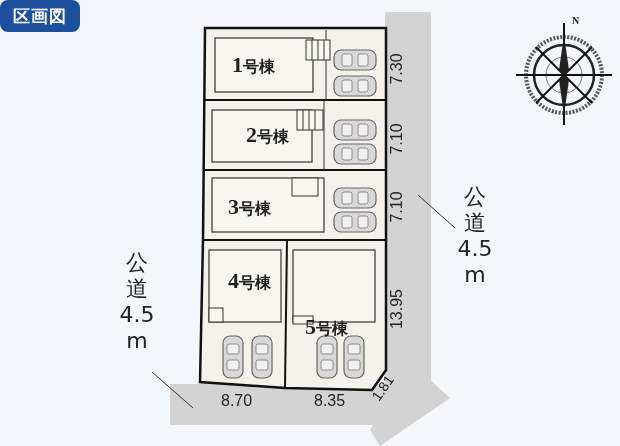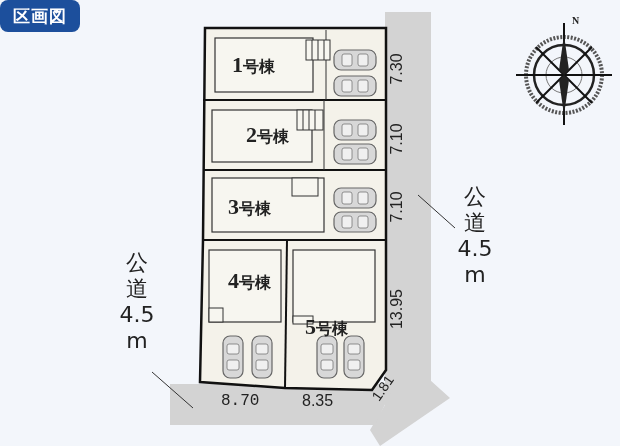"8.70" div.dim { font-family: Liberation Mono, monospace -> none }
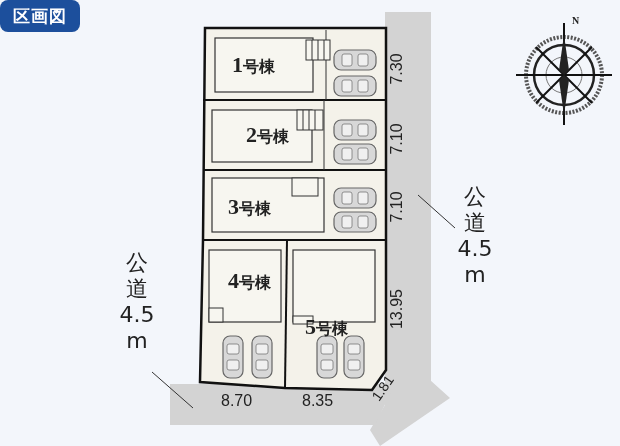"8.35" div.dim { left: 302px -> 314px }
